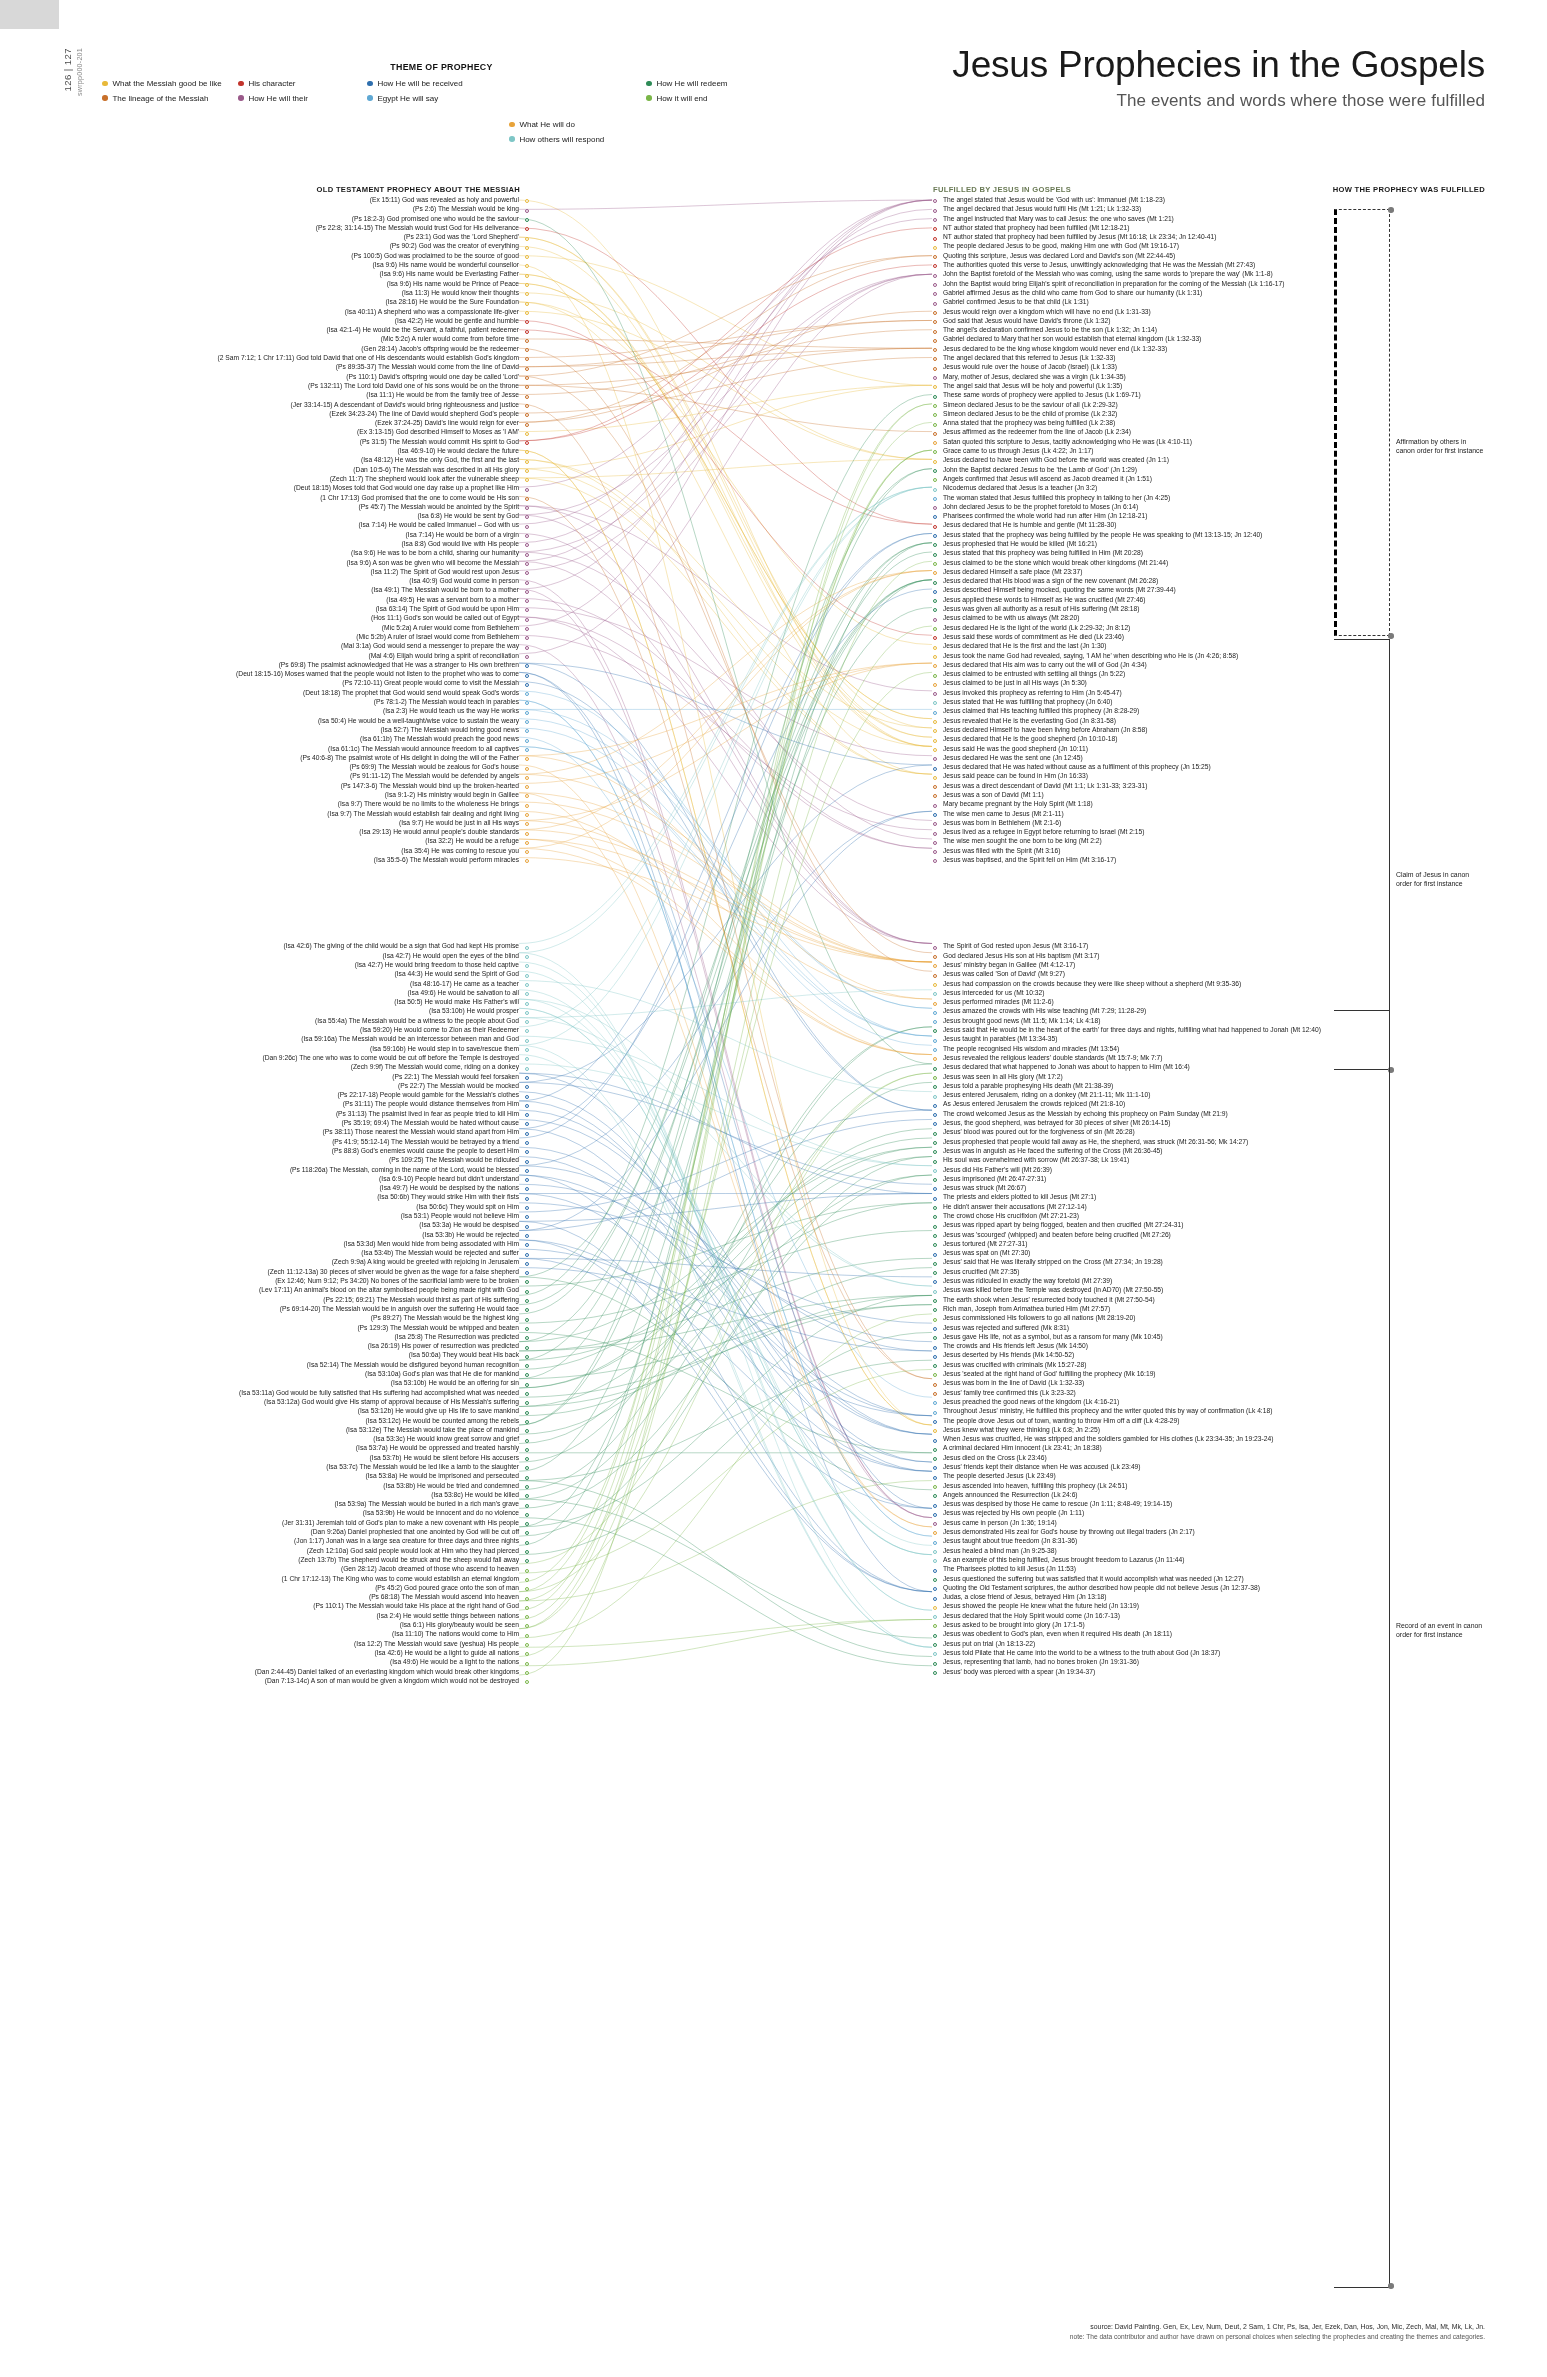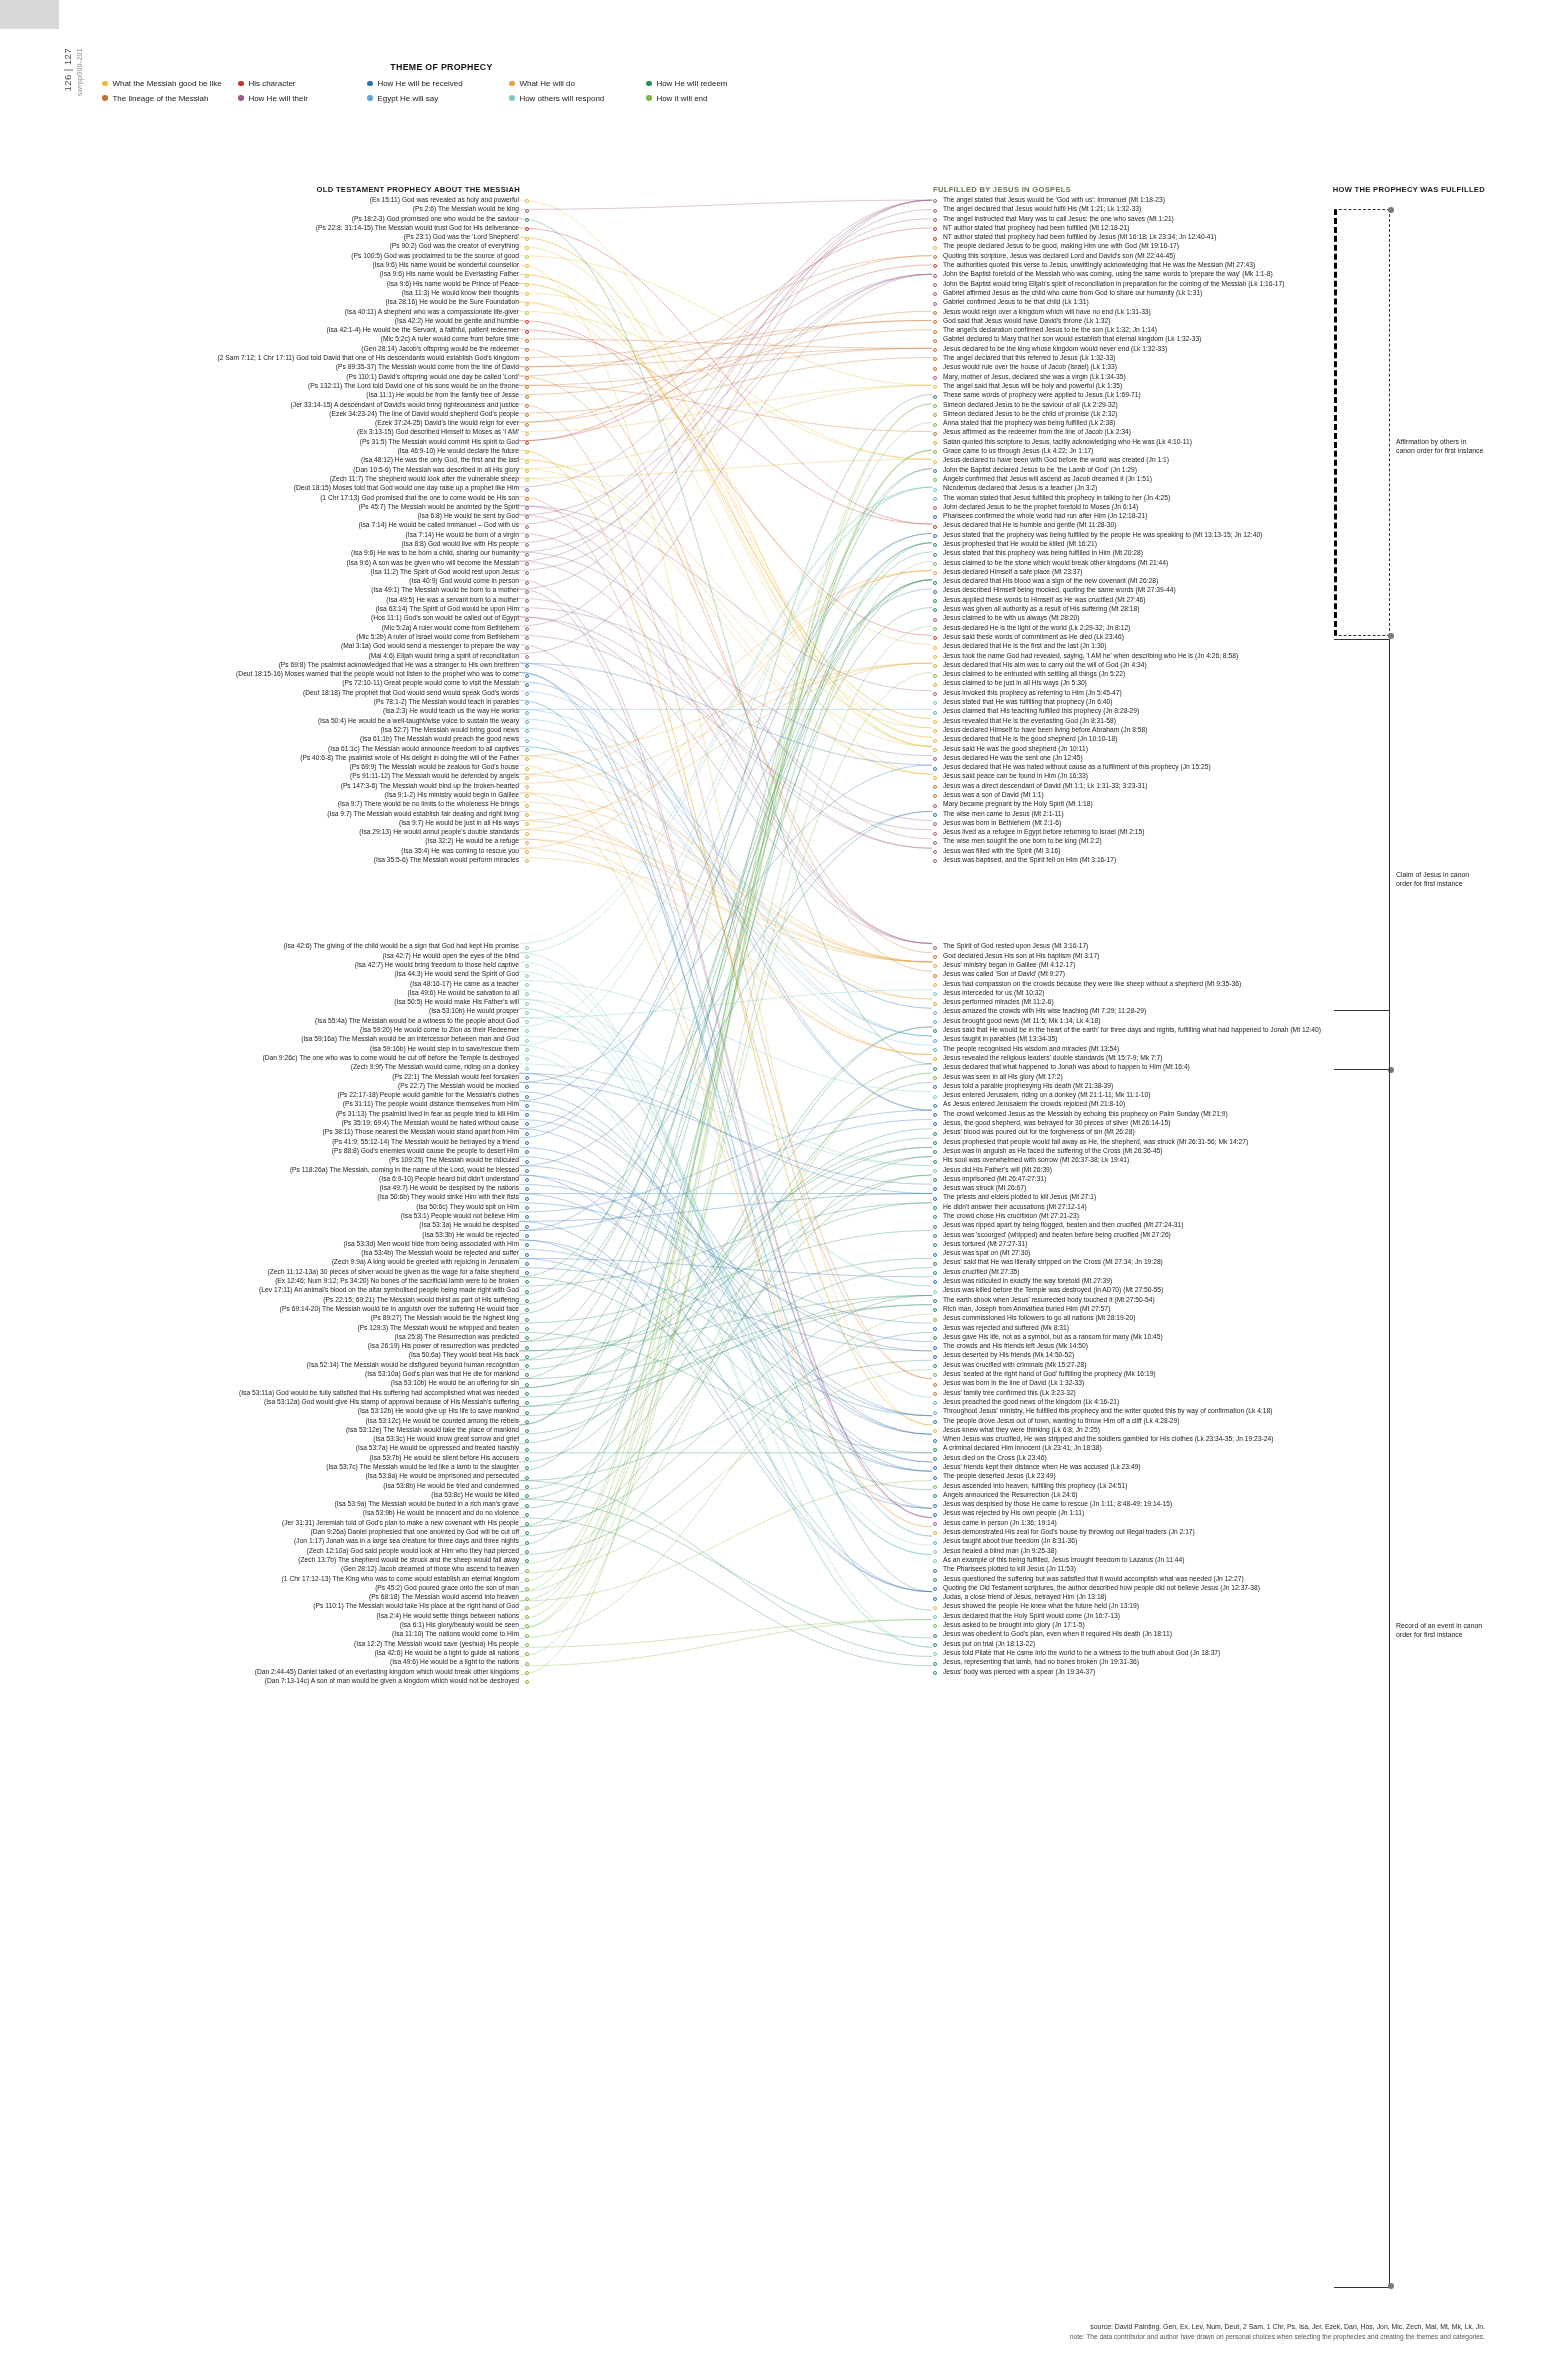"Jesus Prophecies in the Gospels" div.headline { html: none -> <div> <h1>Jesus Prophecies in the Gospels</h1> <h2>The events and words where those were fulfilled</h2> </div> }
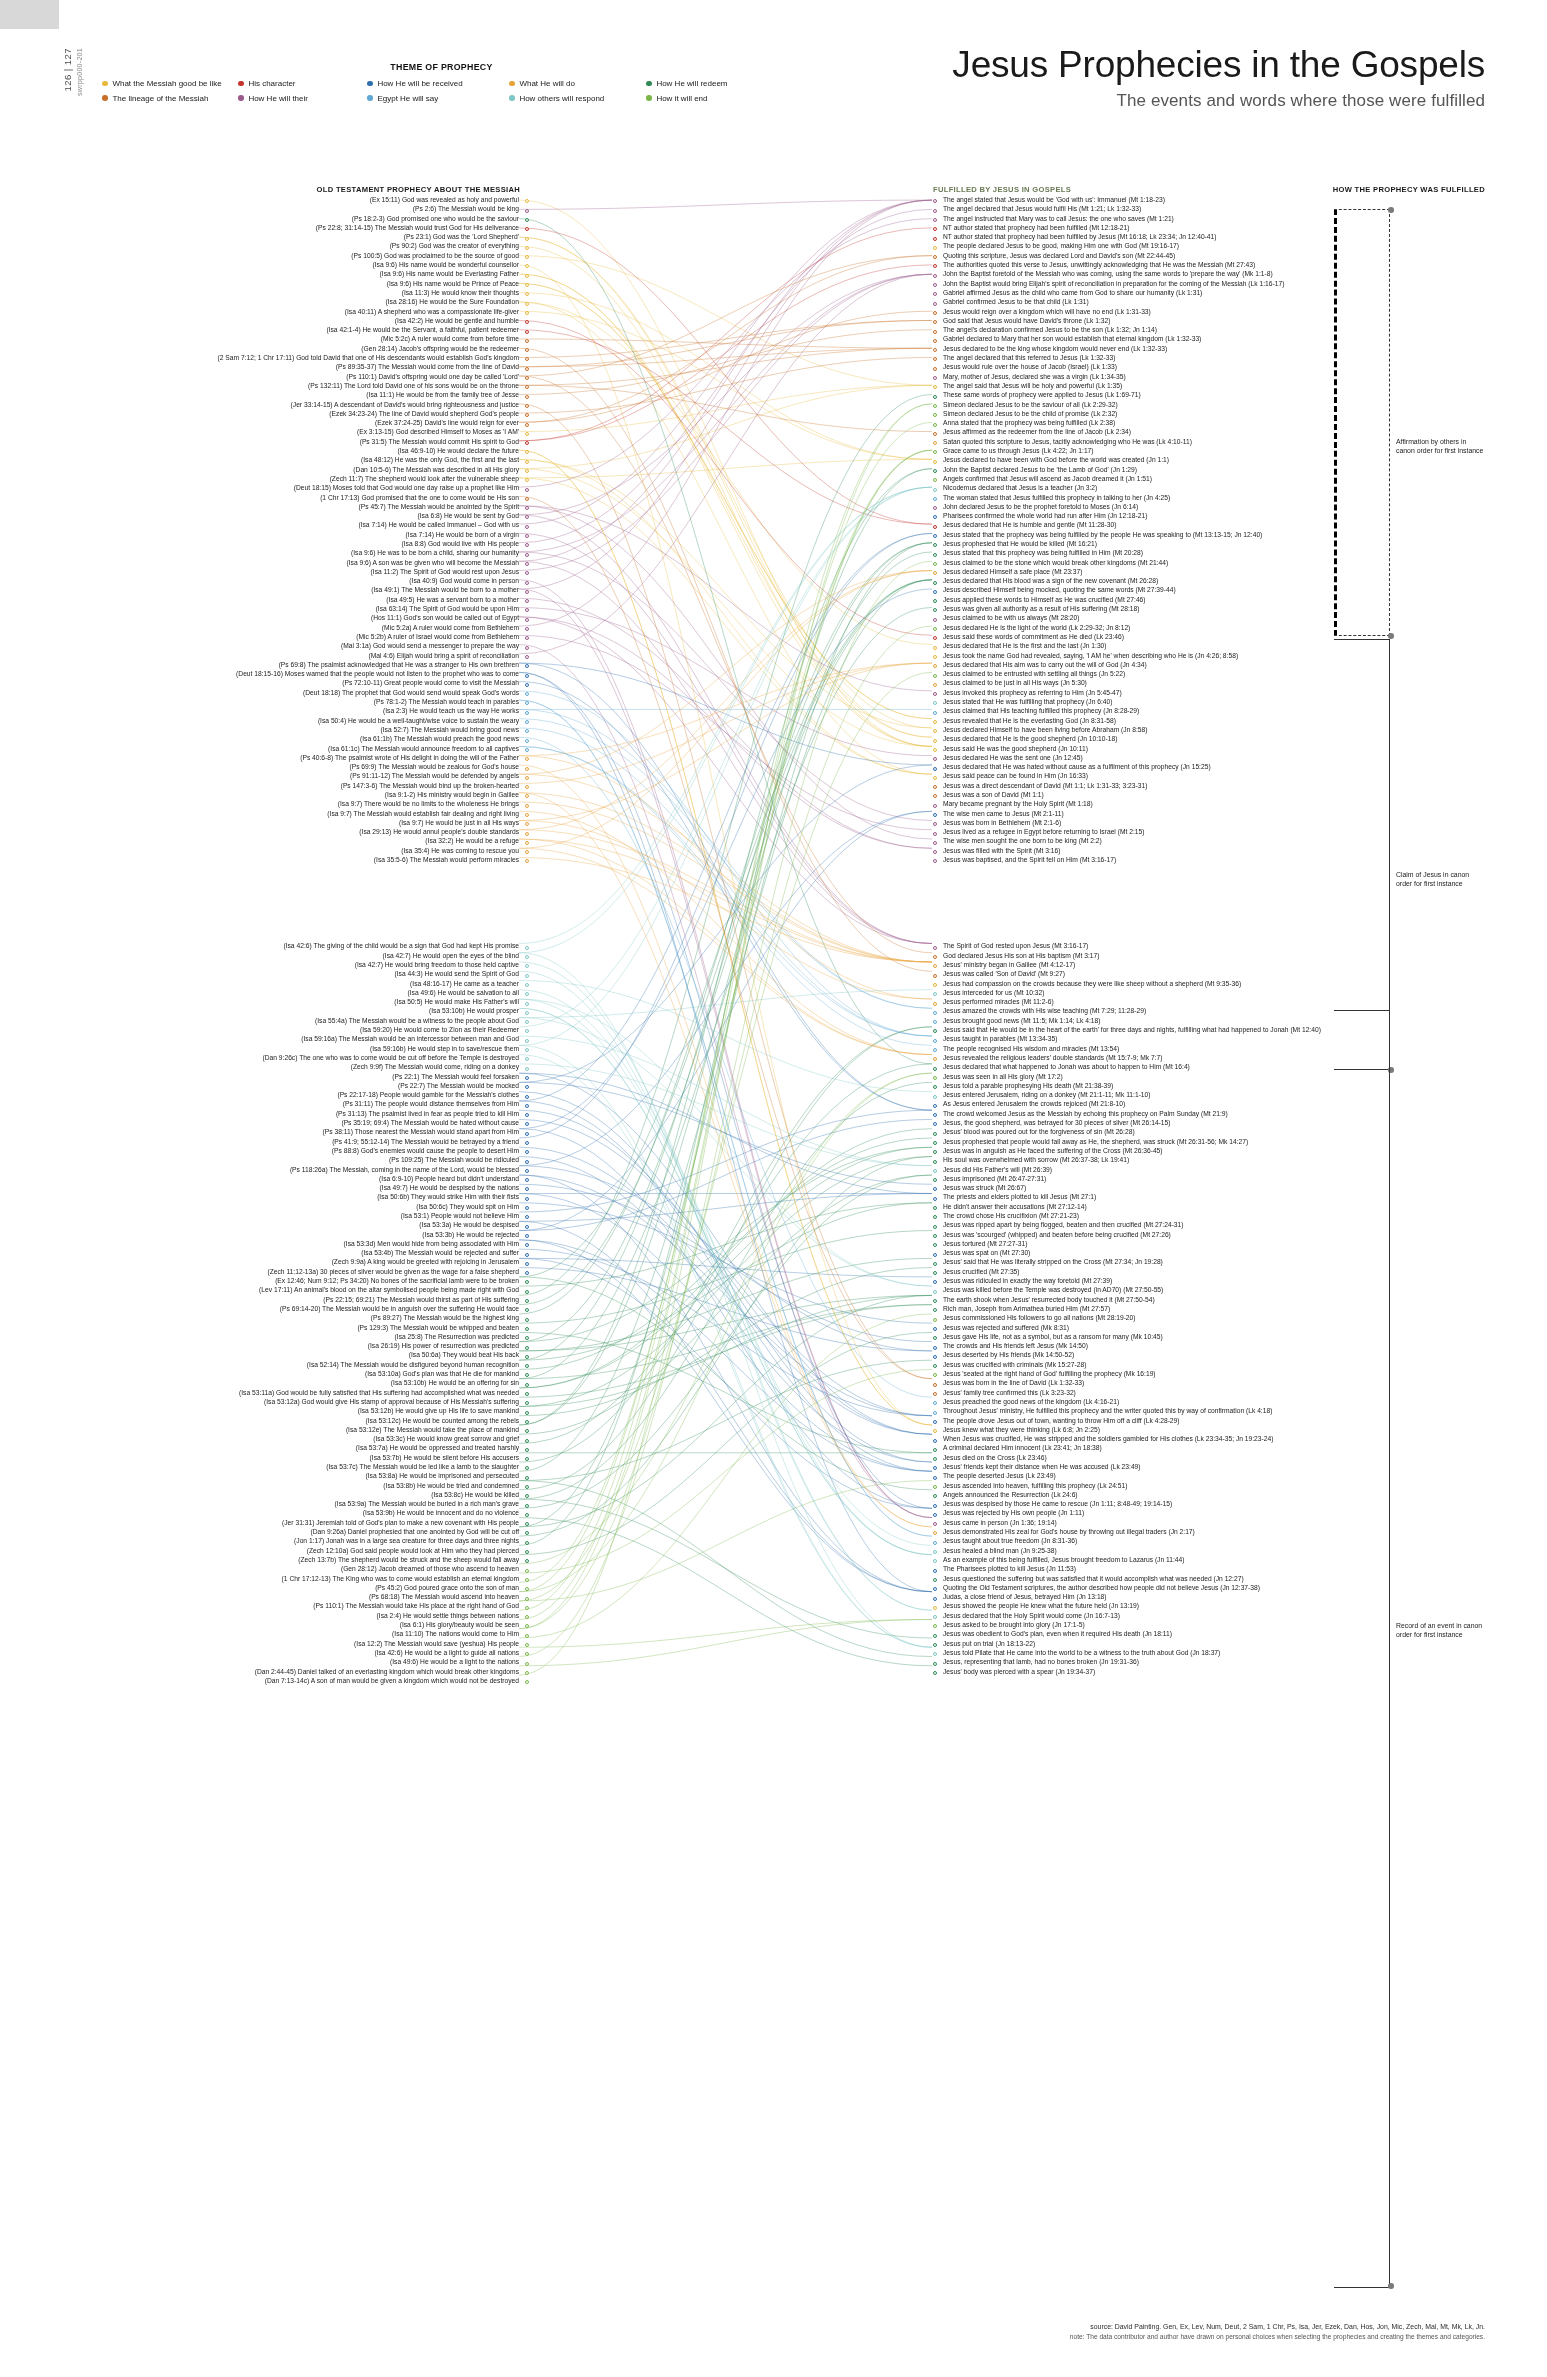"What He will do" .legend-col.c4 { margin-top: none -> 41px }
